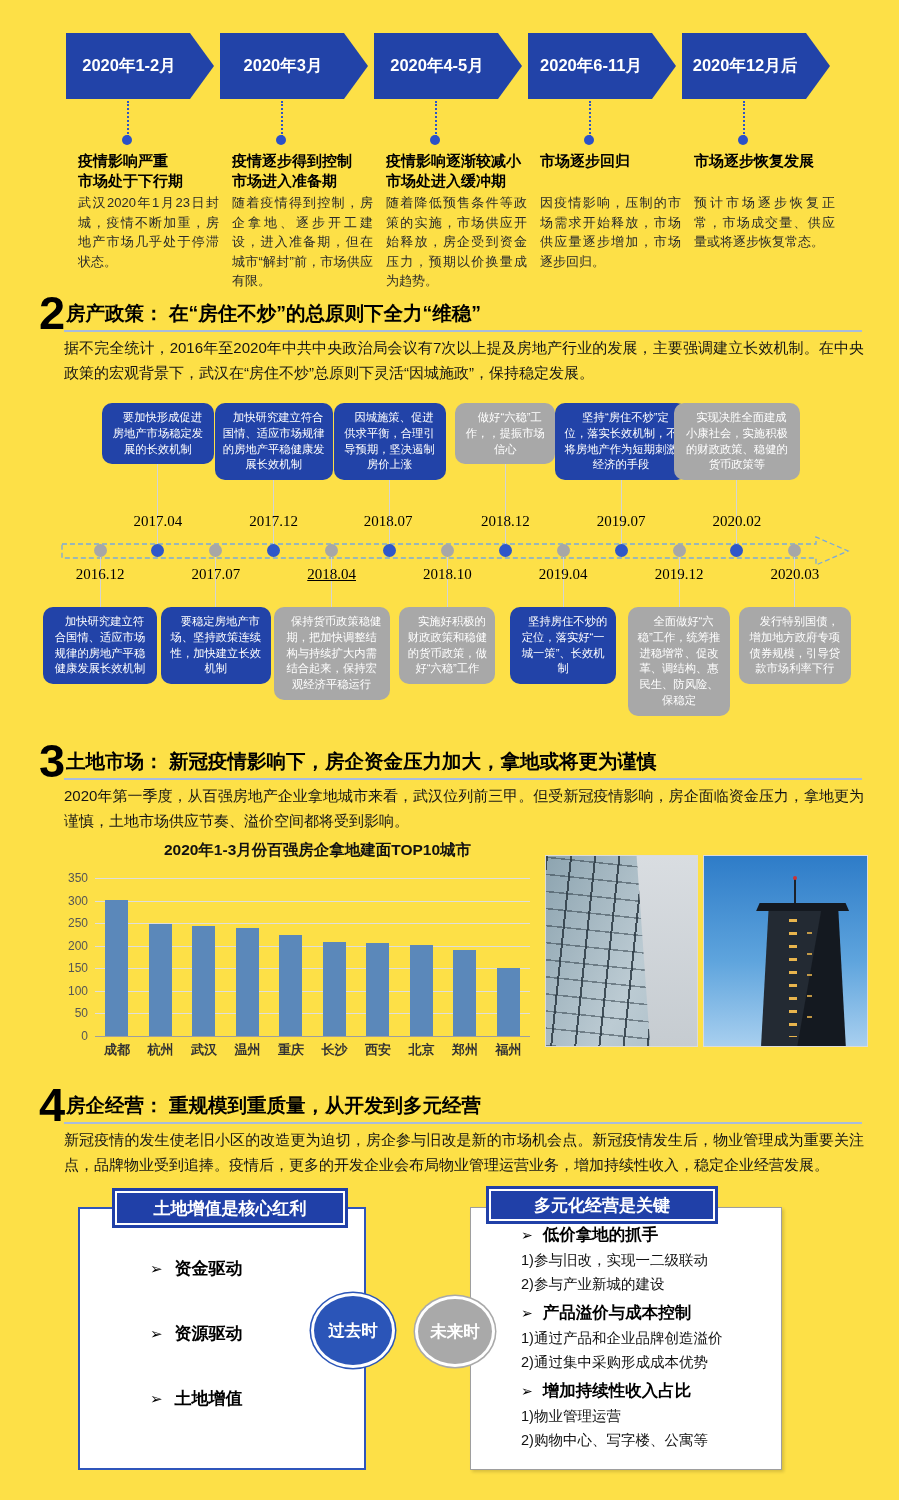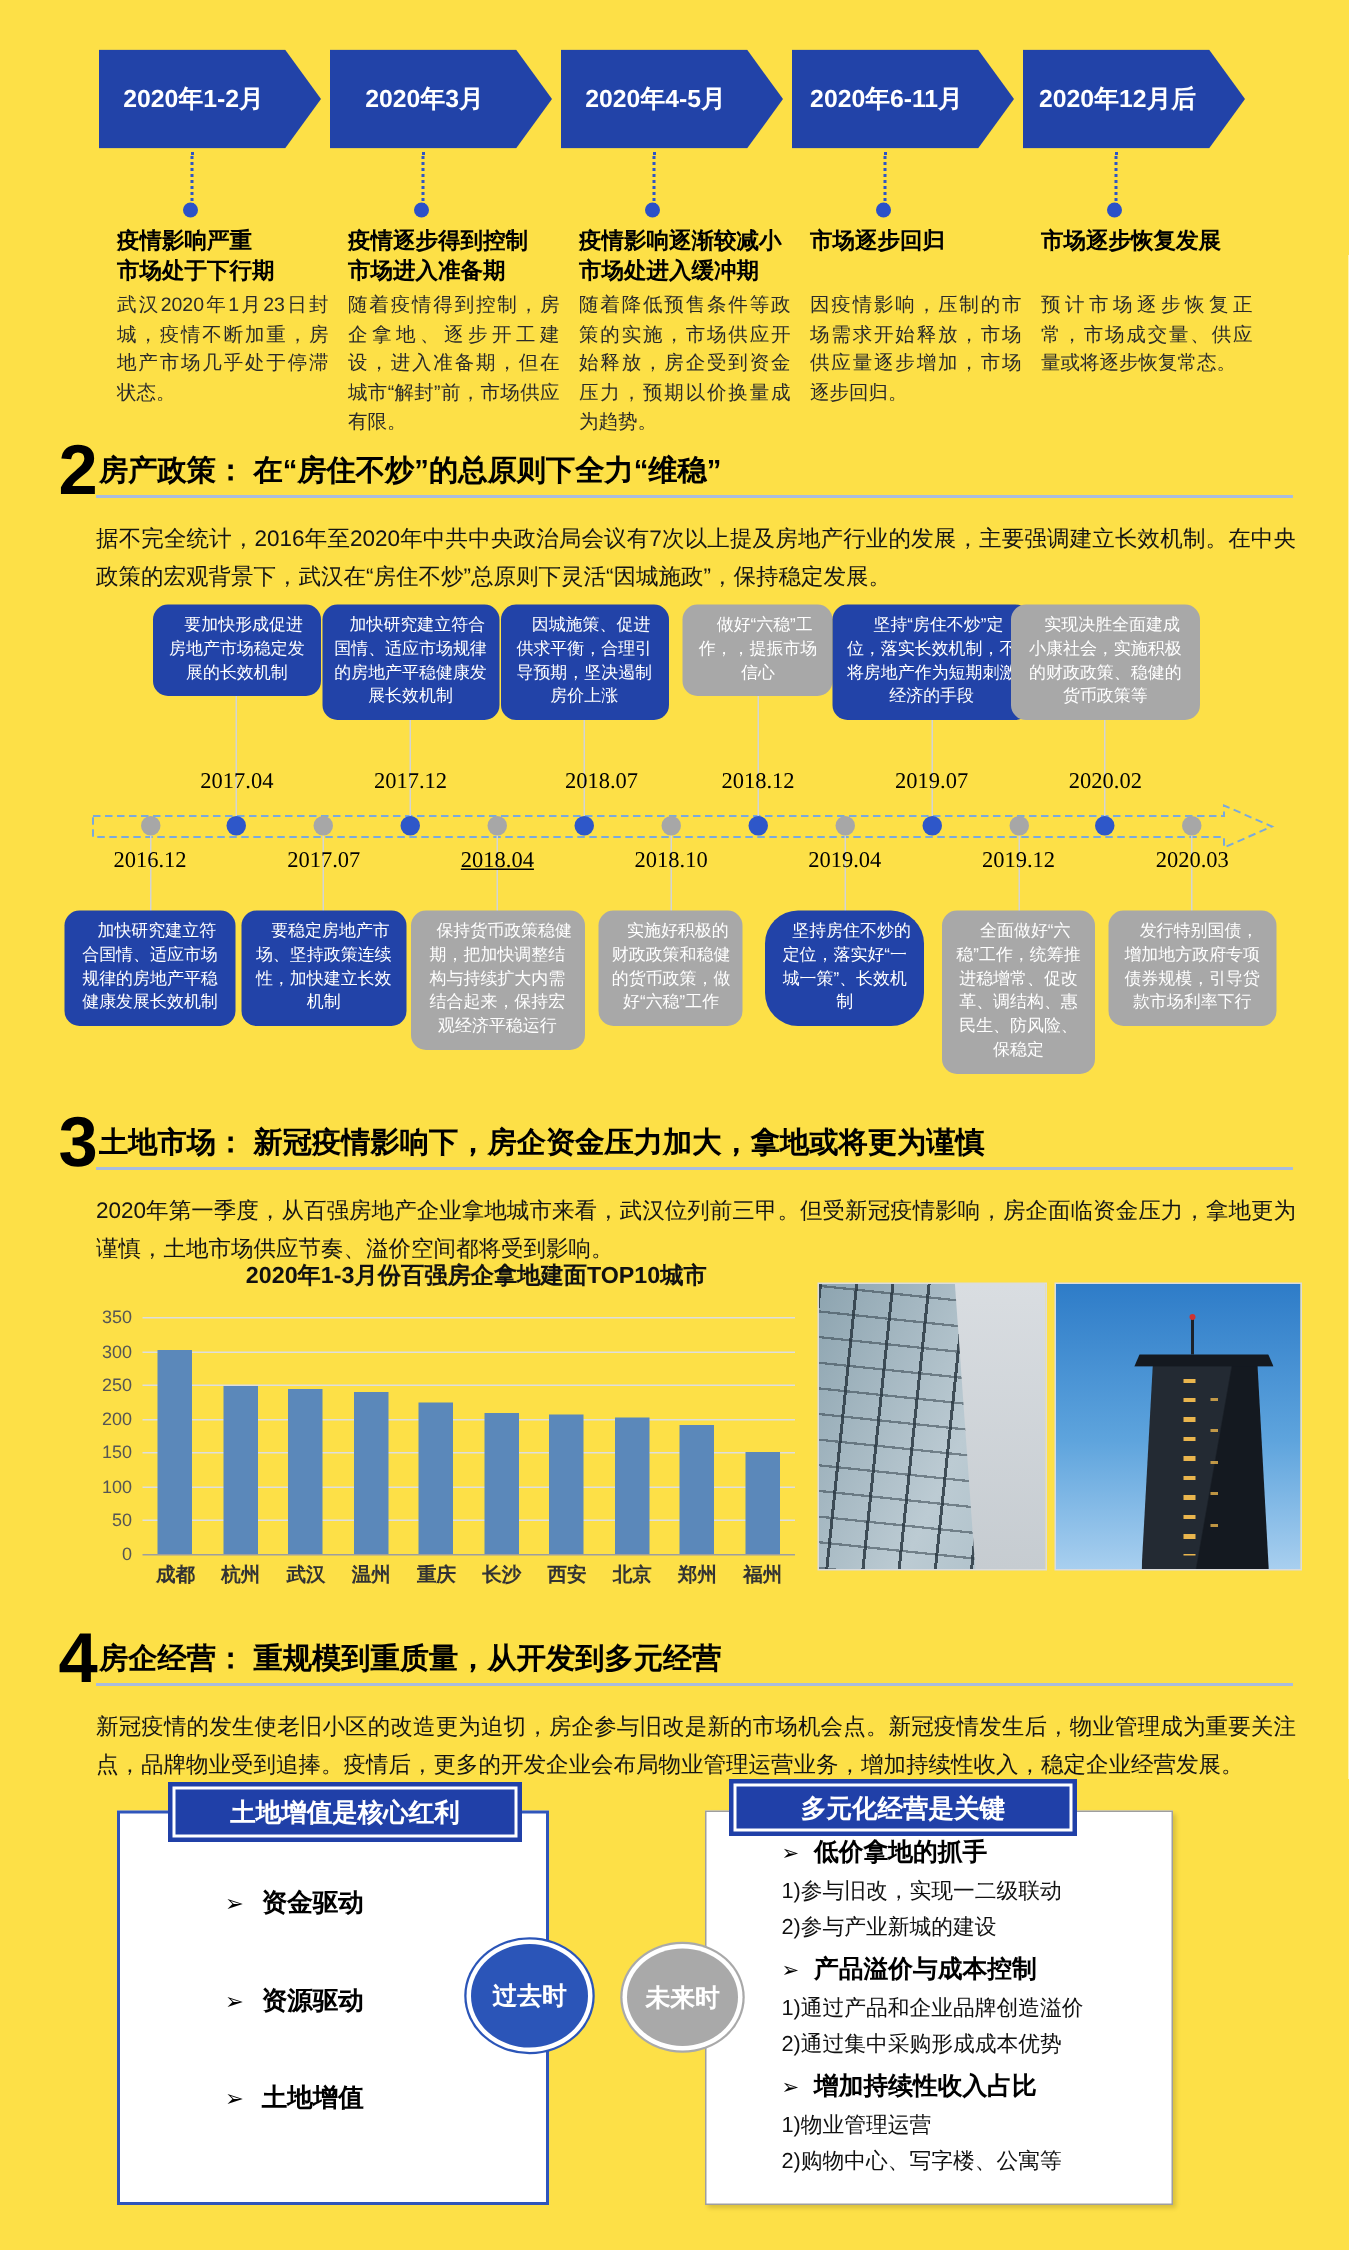"据不完全统计，2016年至2020年中共中央政治局会议有7次以上提及房地产行业的" .sec-para { margin-top: 12px -> none }
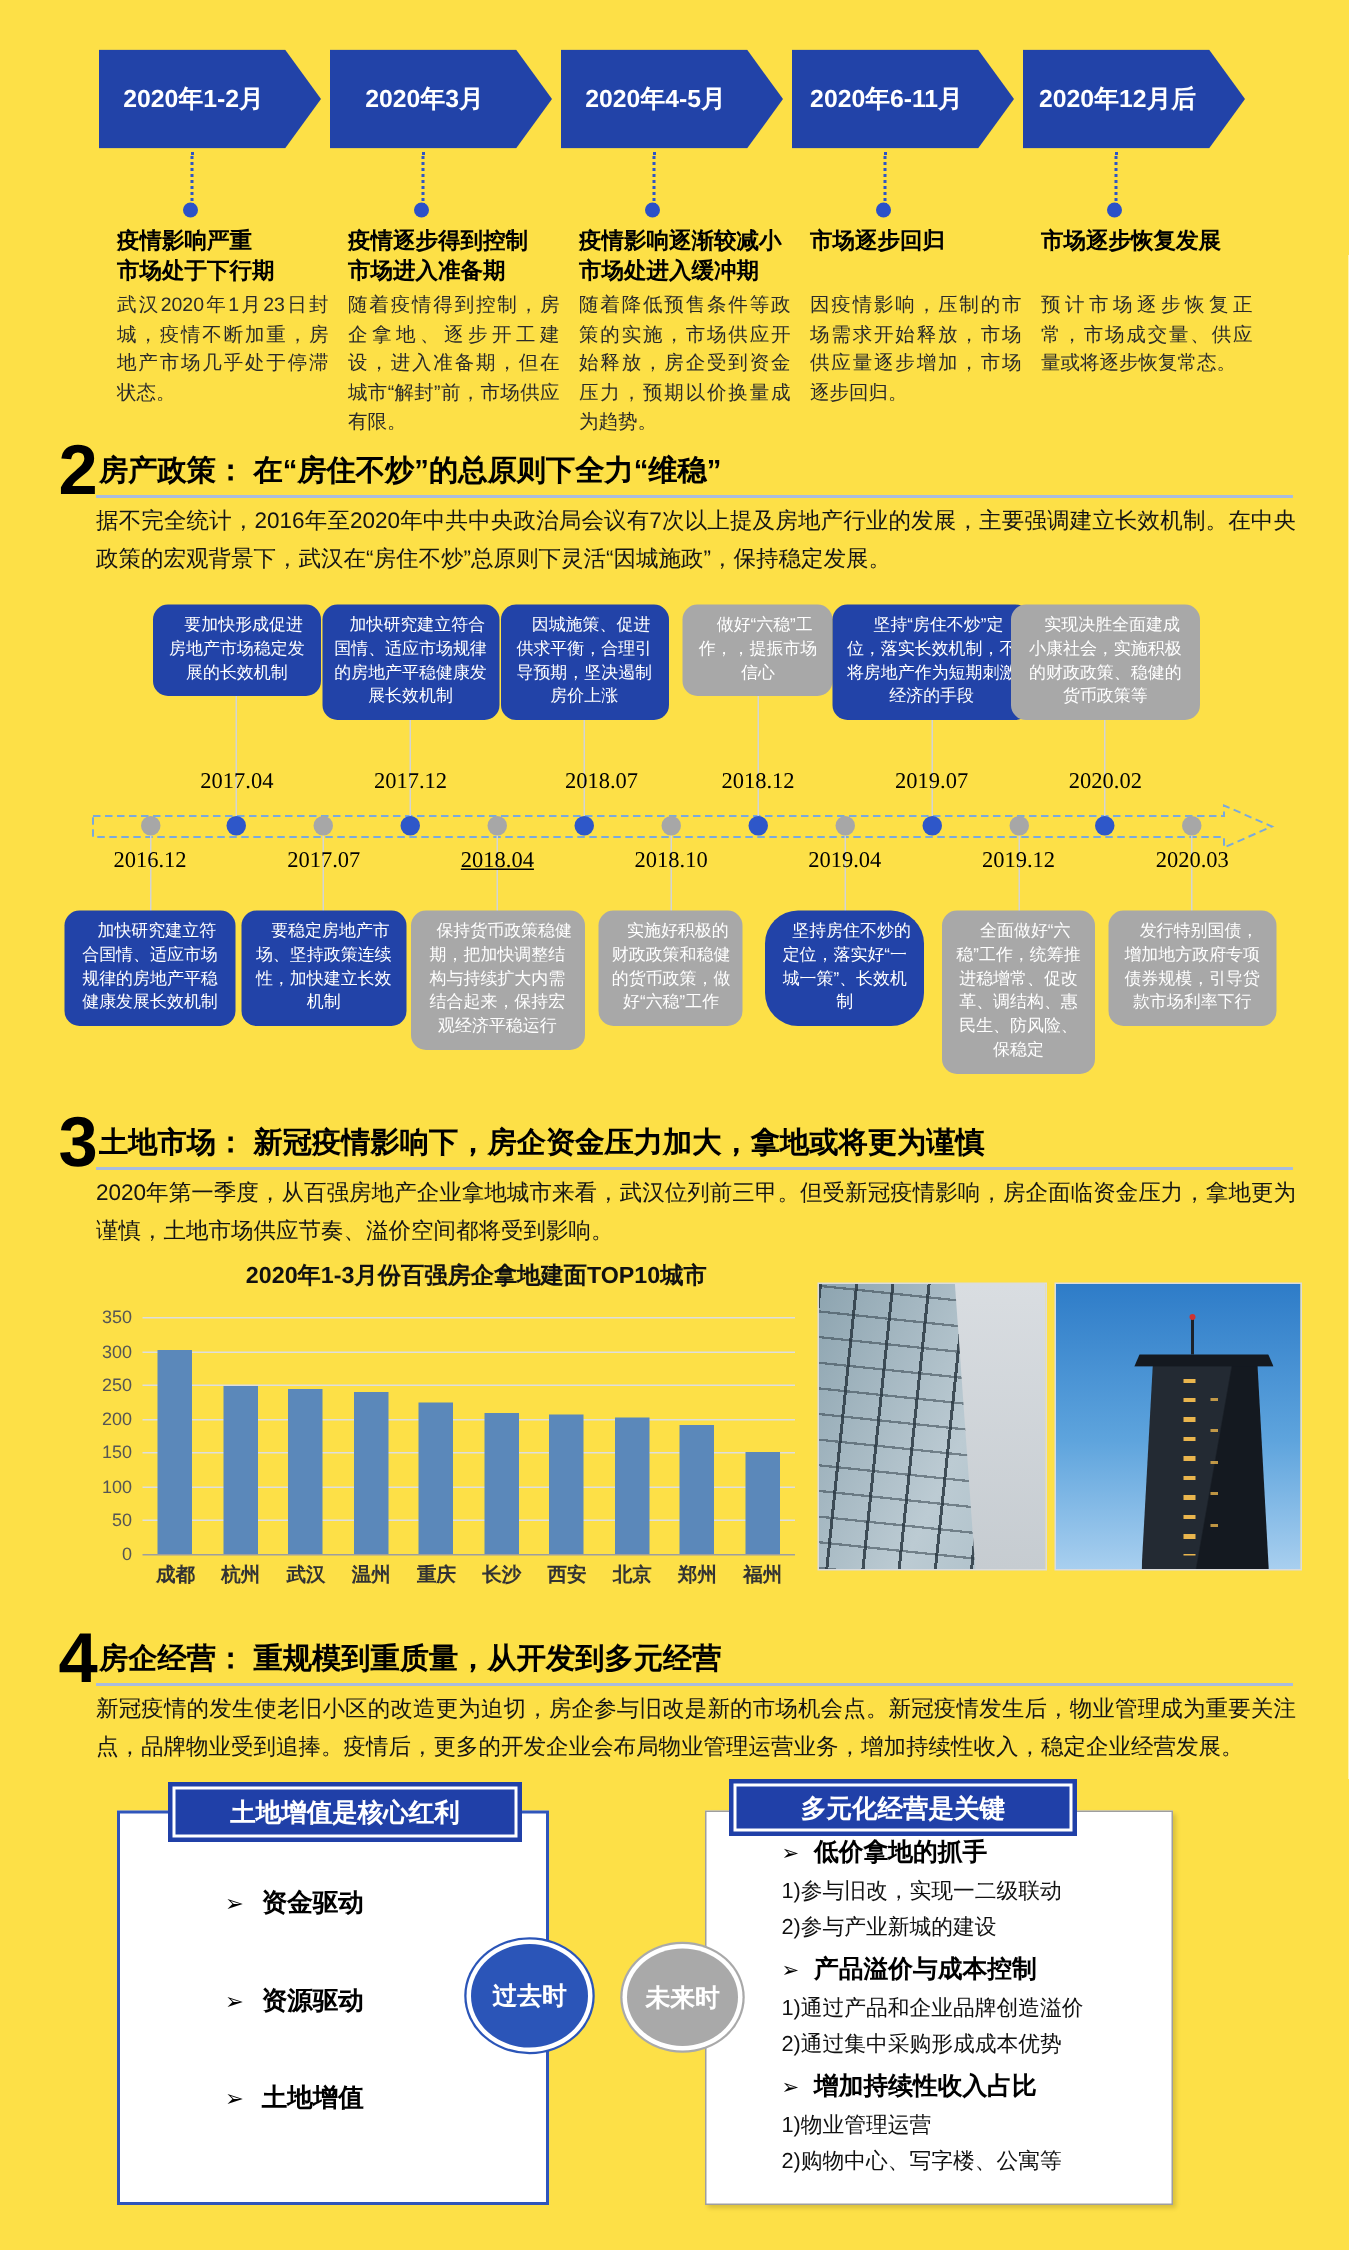"2018.07" div.tl-date { left: 365px -> 352px }
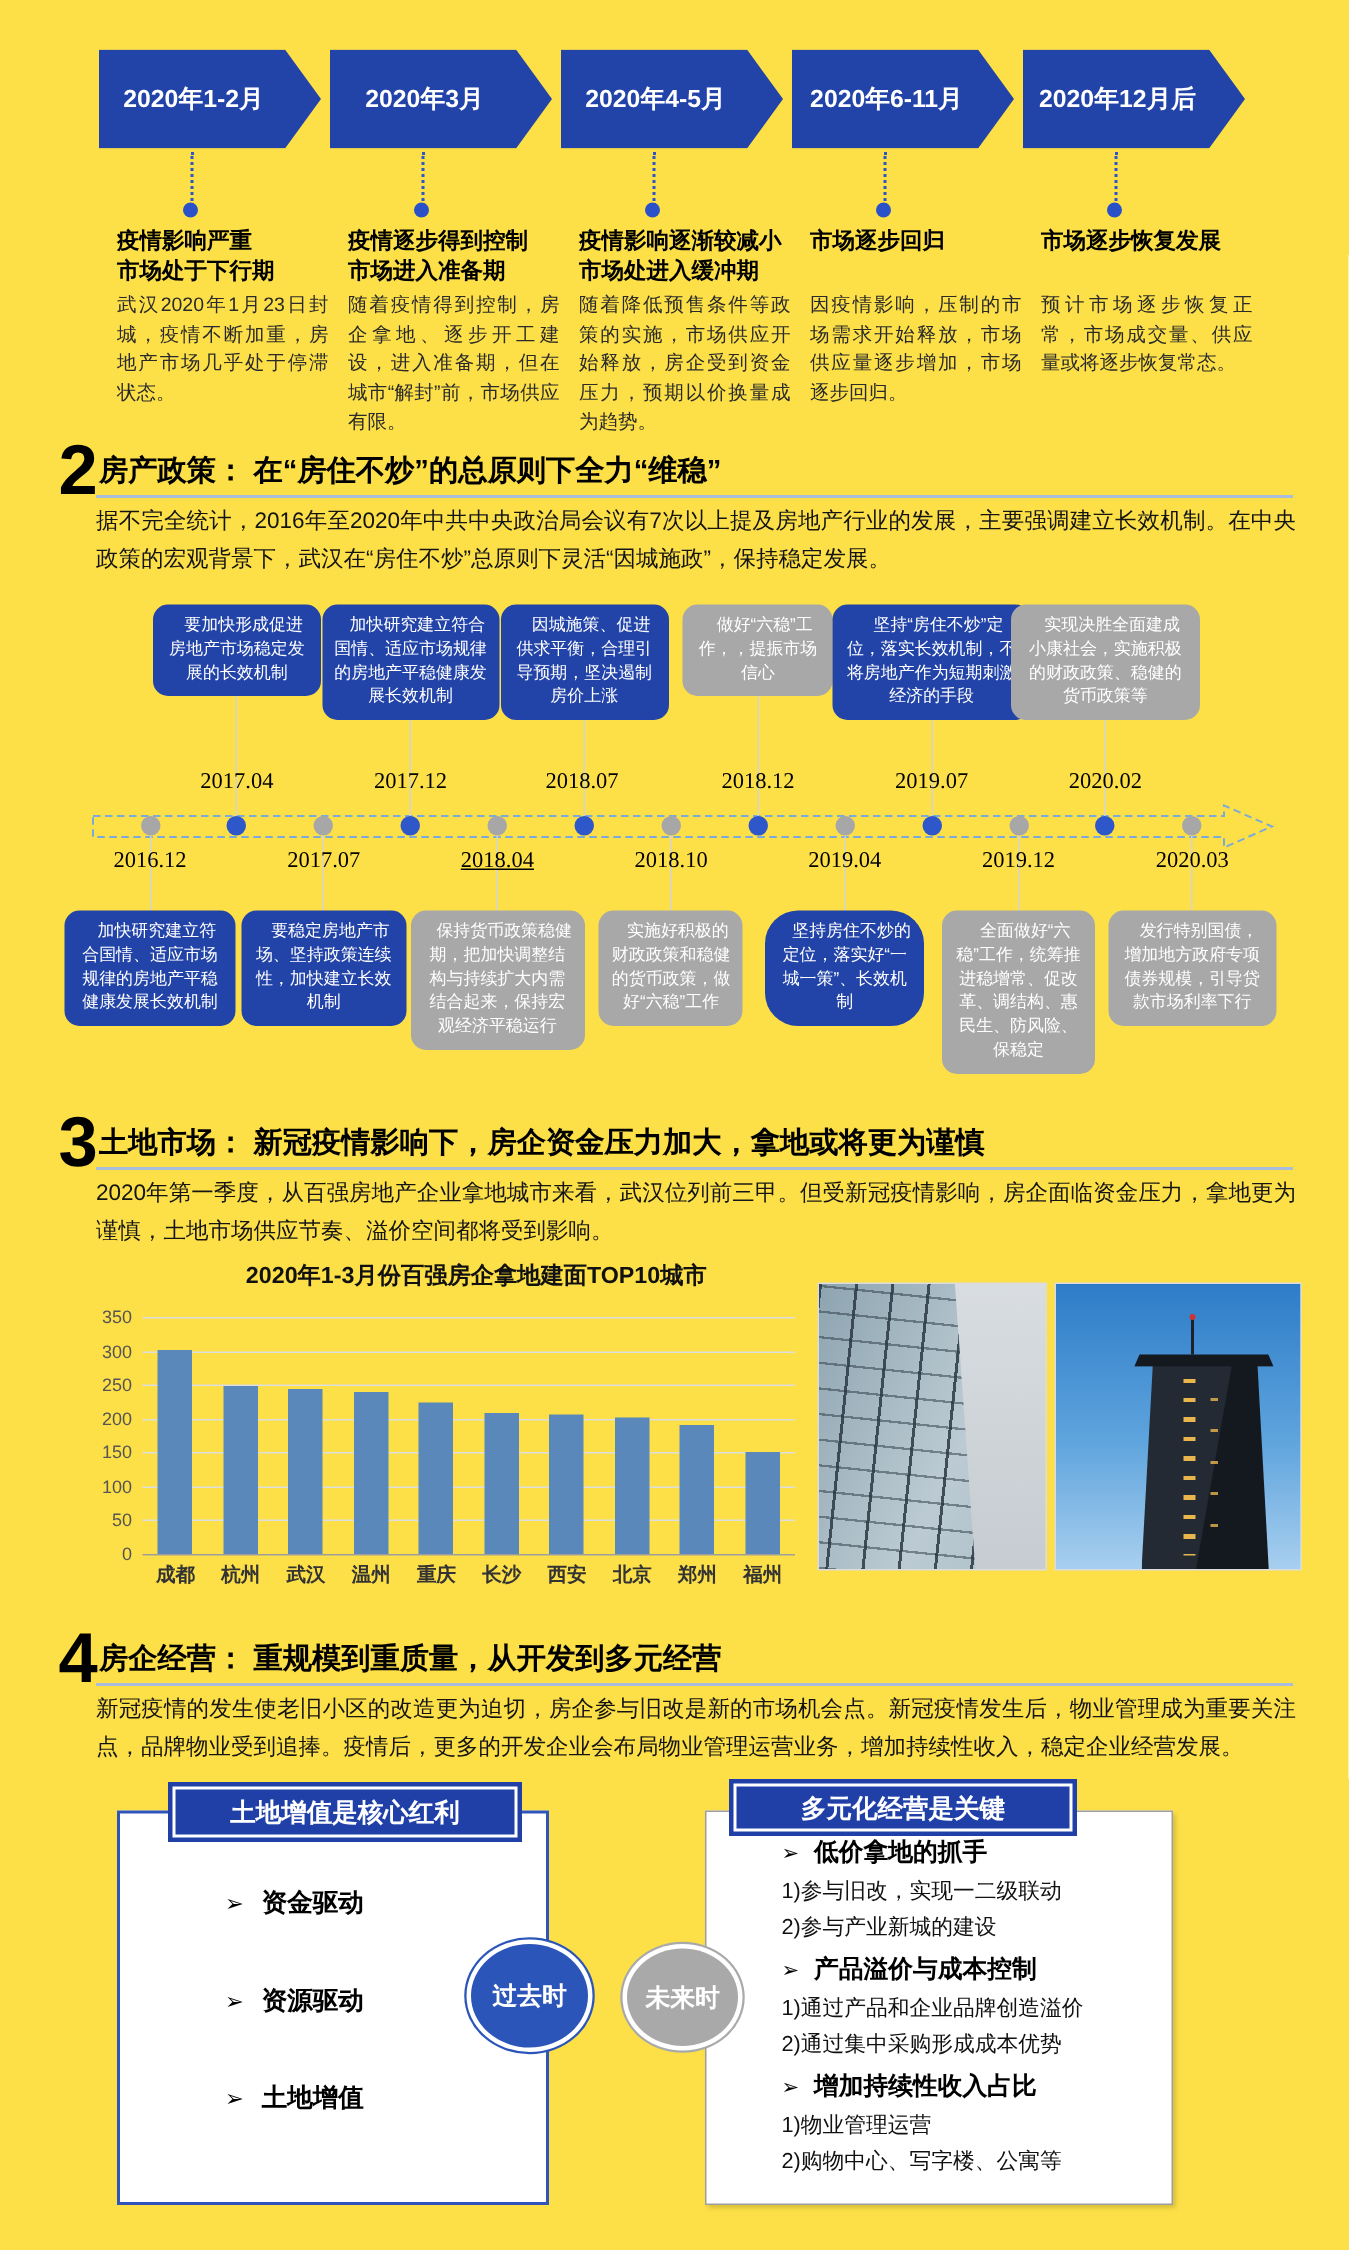"坚持房住不炒的定位，落实好“一城一策”、长效机制" div.pbox { border-radius: 22px -> none }
